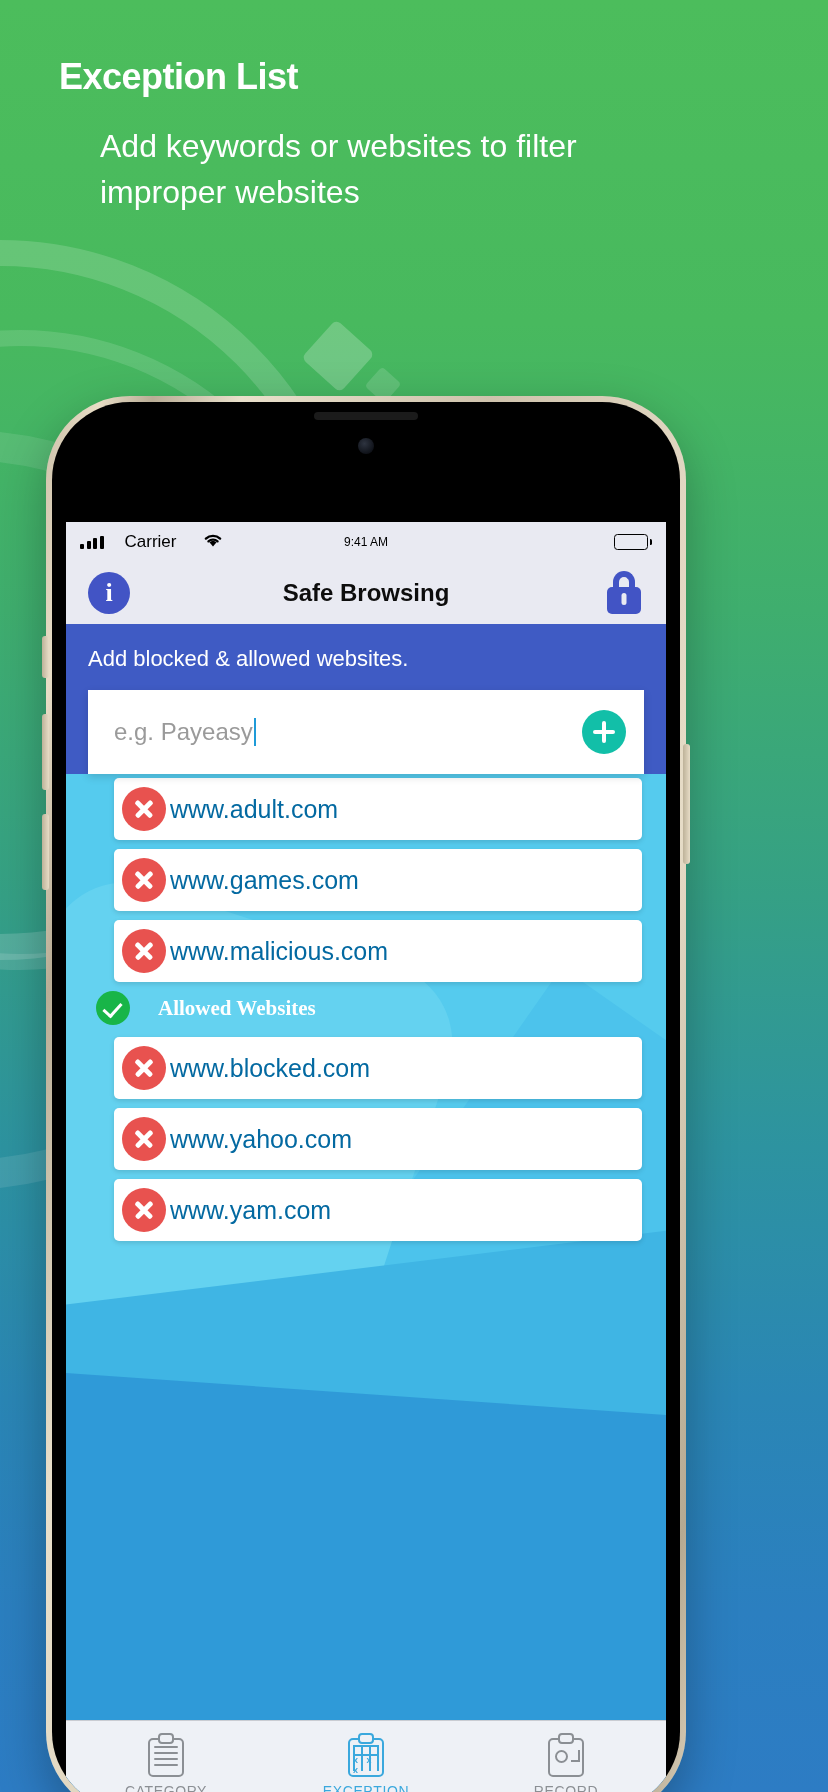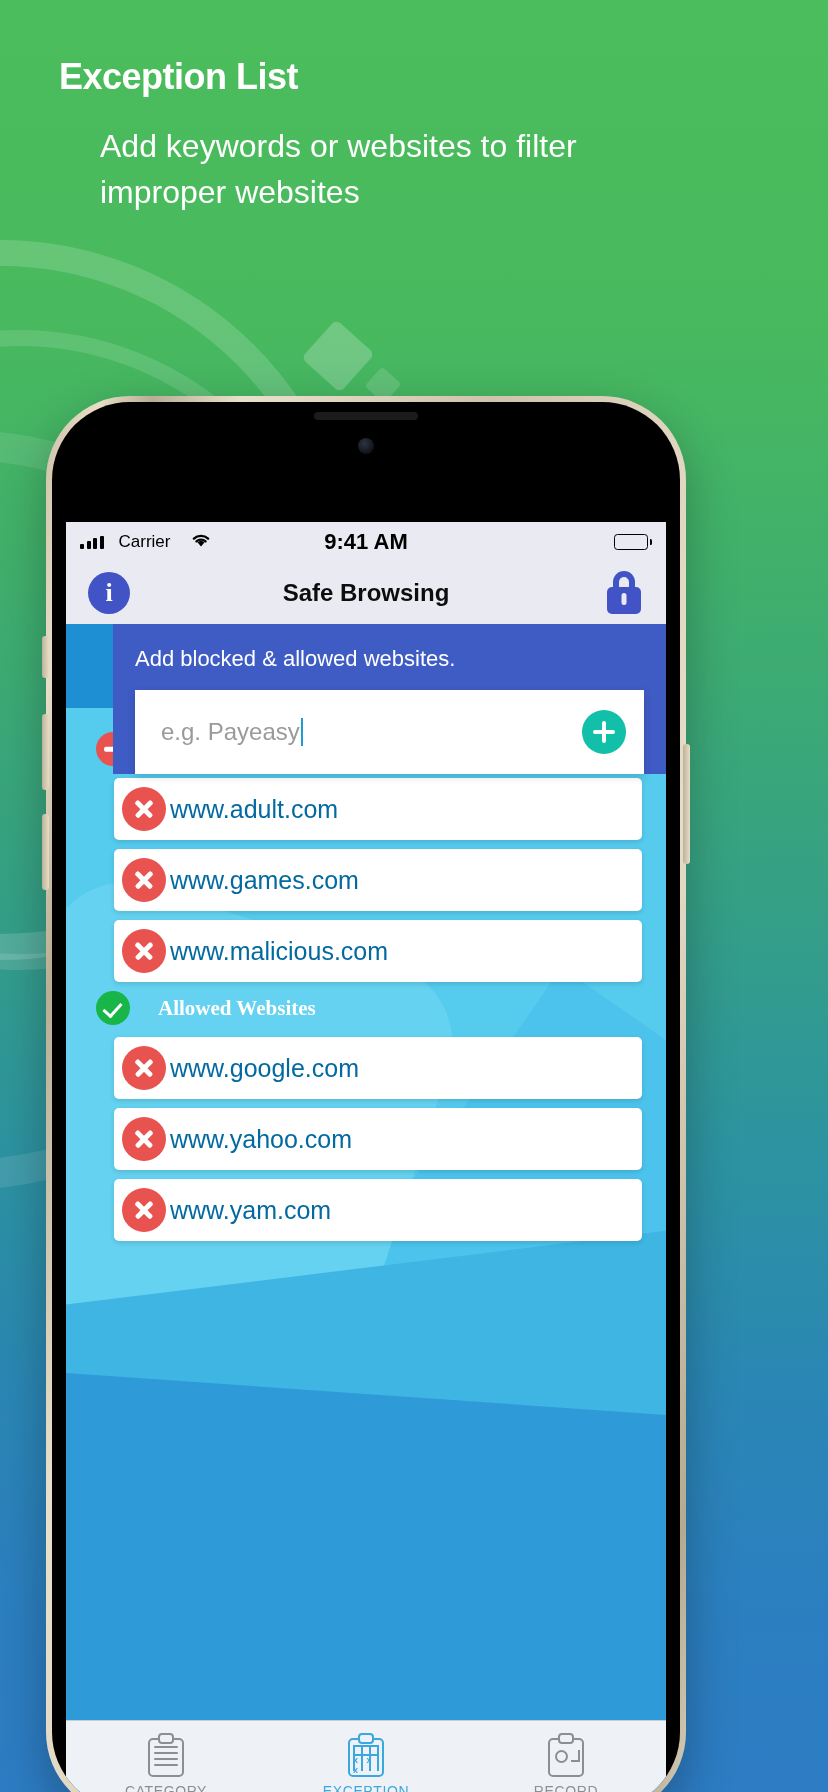"Carrier" .sb-left { gap: 15px -> 21px }
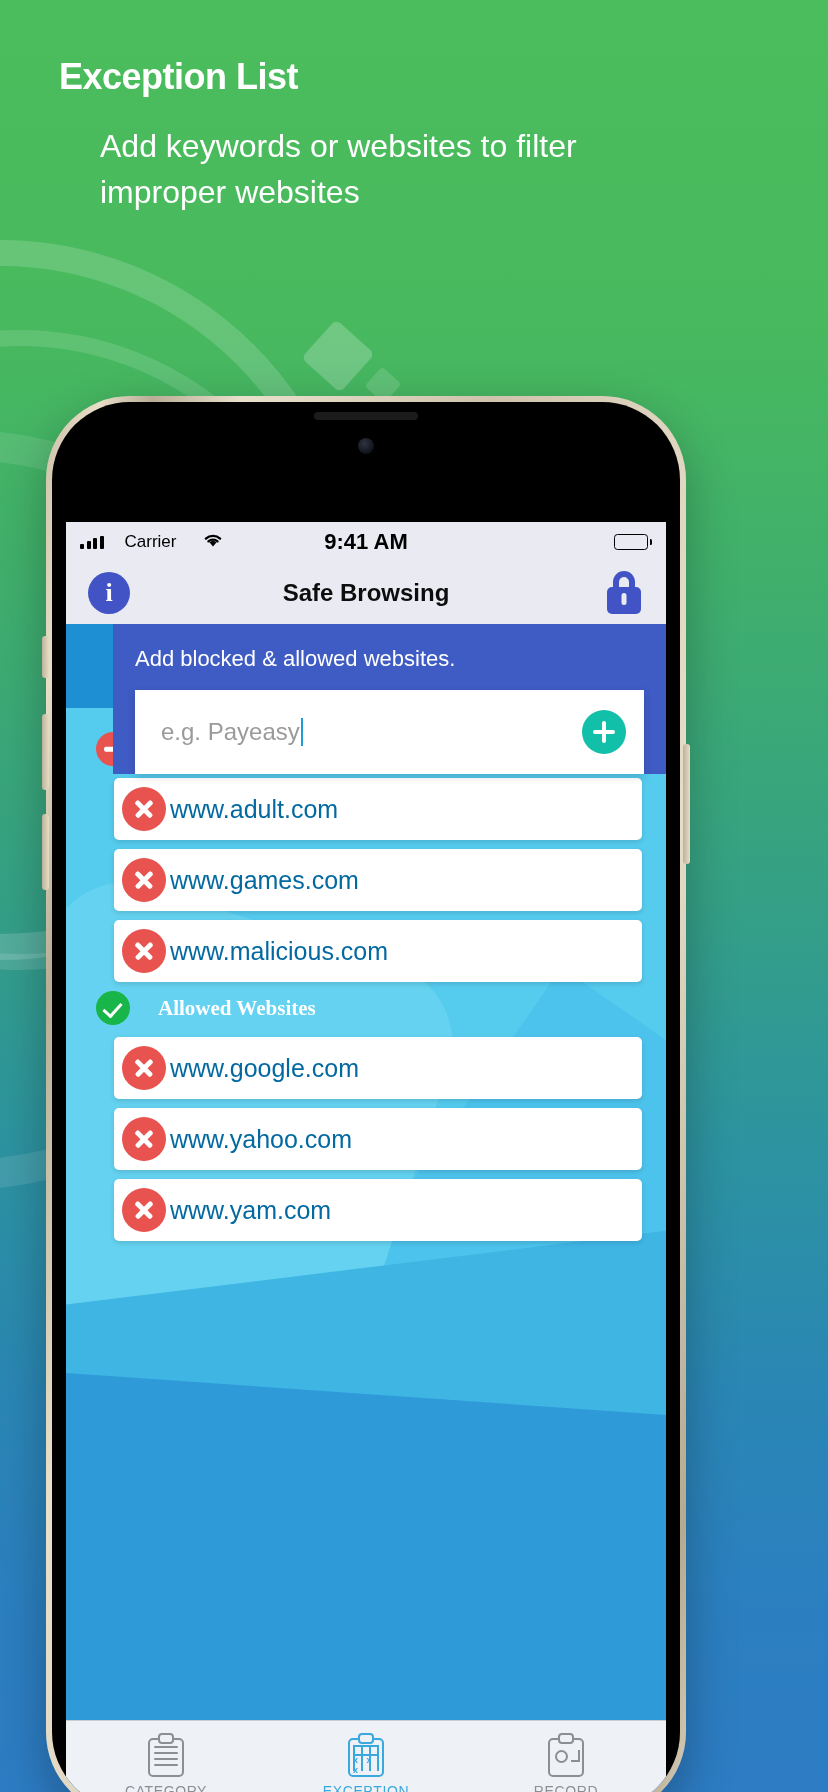"9:41 AM" .sb-time { font-size: 22px -> 12px; font-weight: bold -> normal }
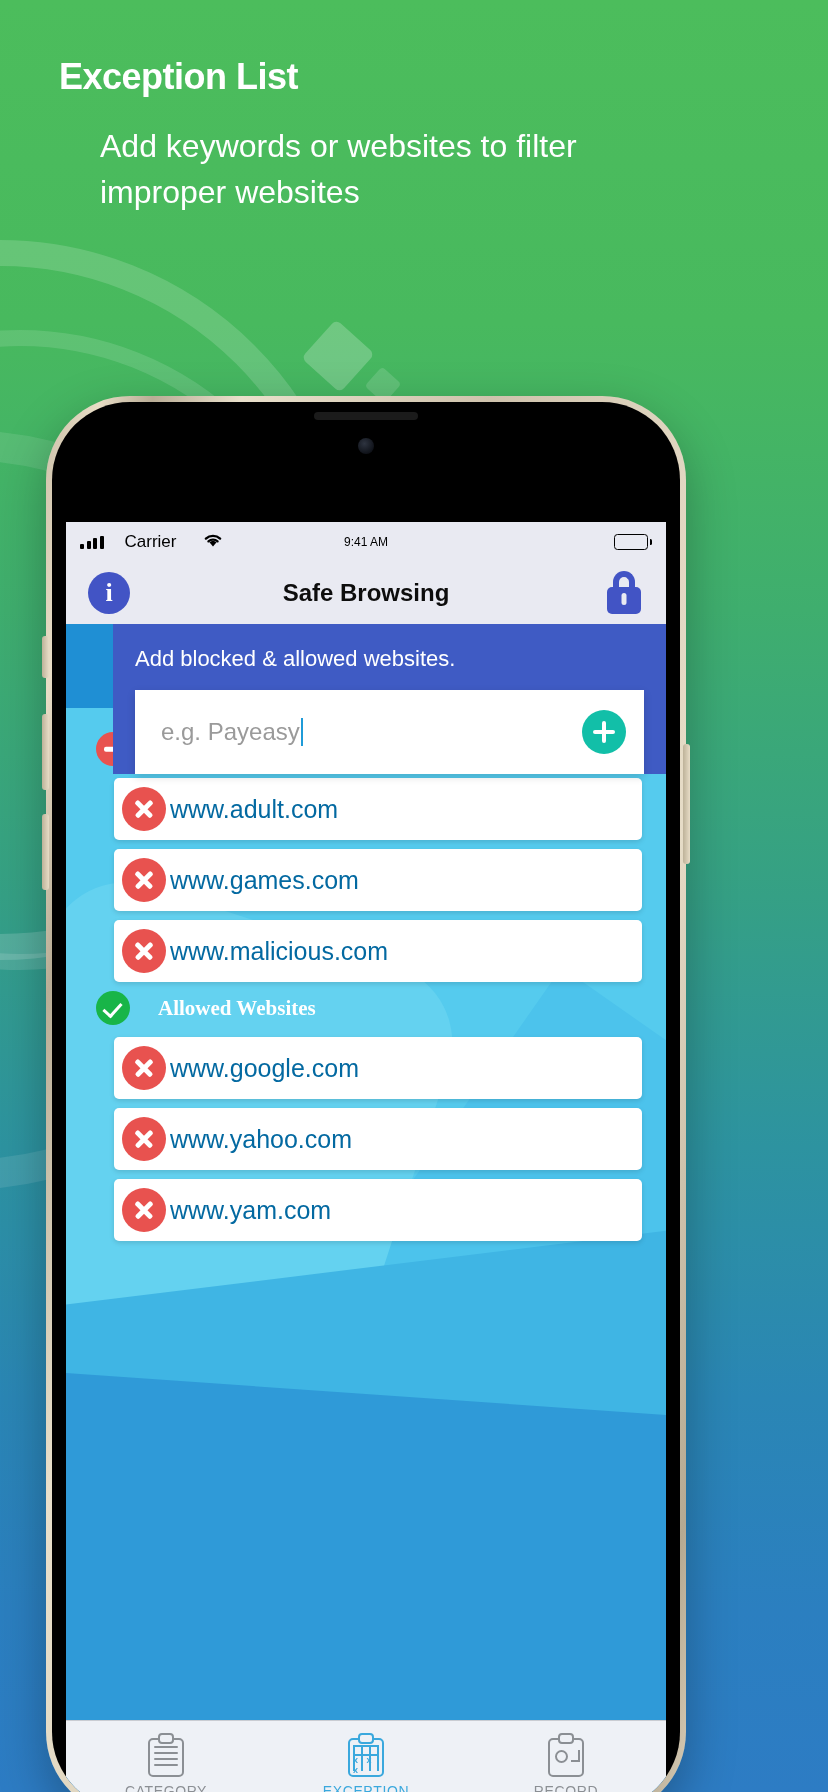"Add blocked & allowed websites." .addsection { margin-left: 47px -> none }
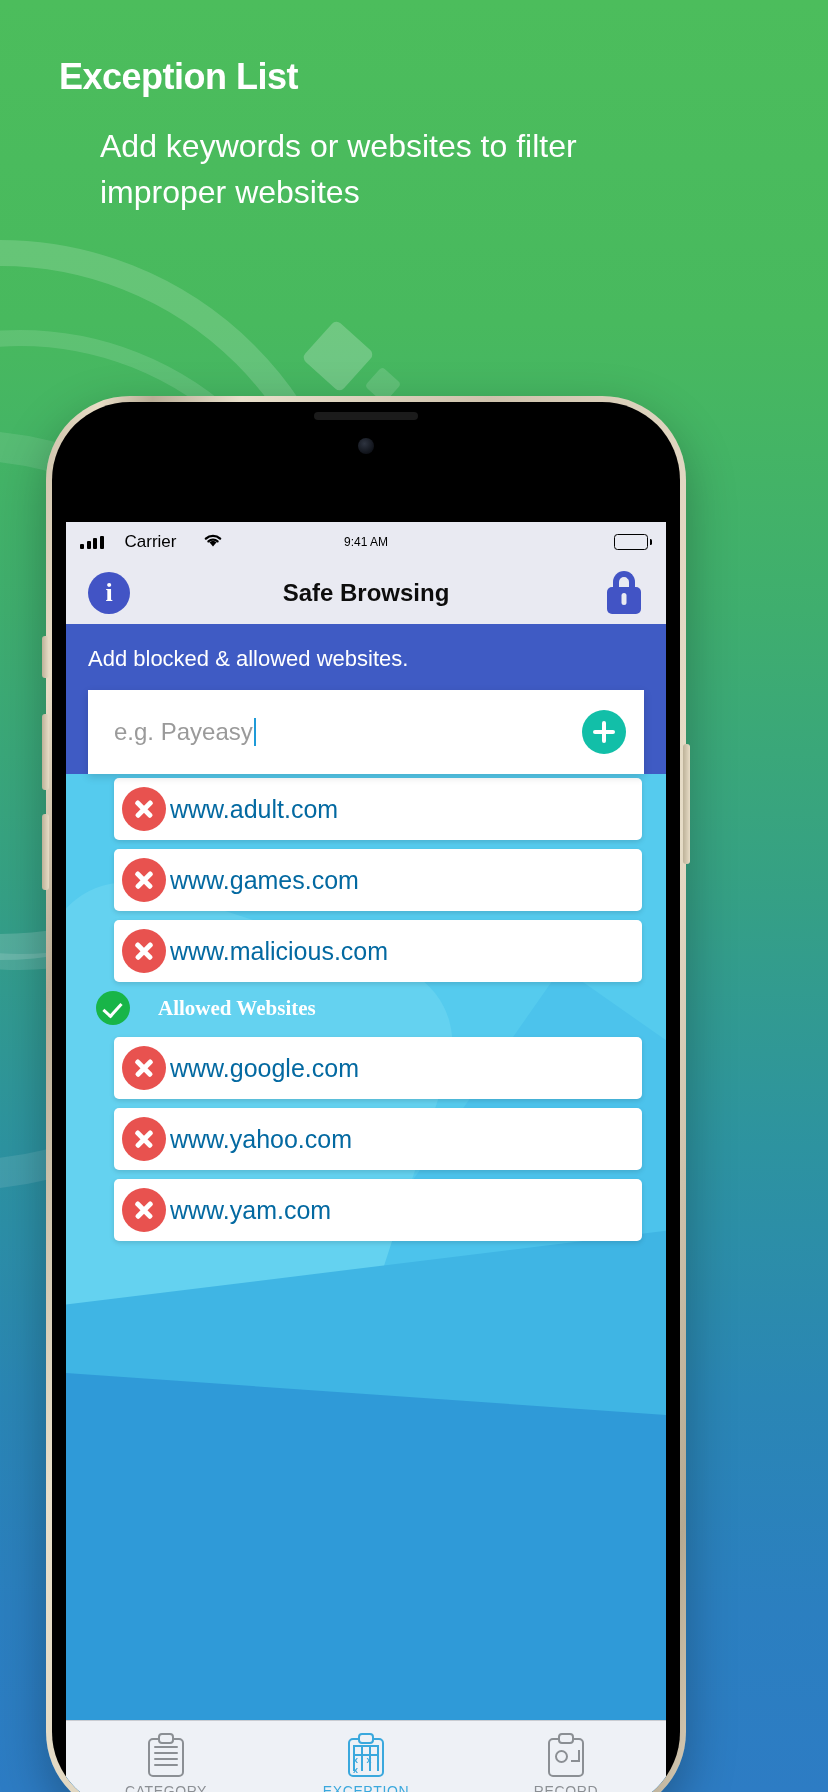"www.google.com" span.row-label { text: www.google.com -> www.blocked.com }
